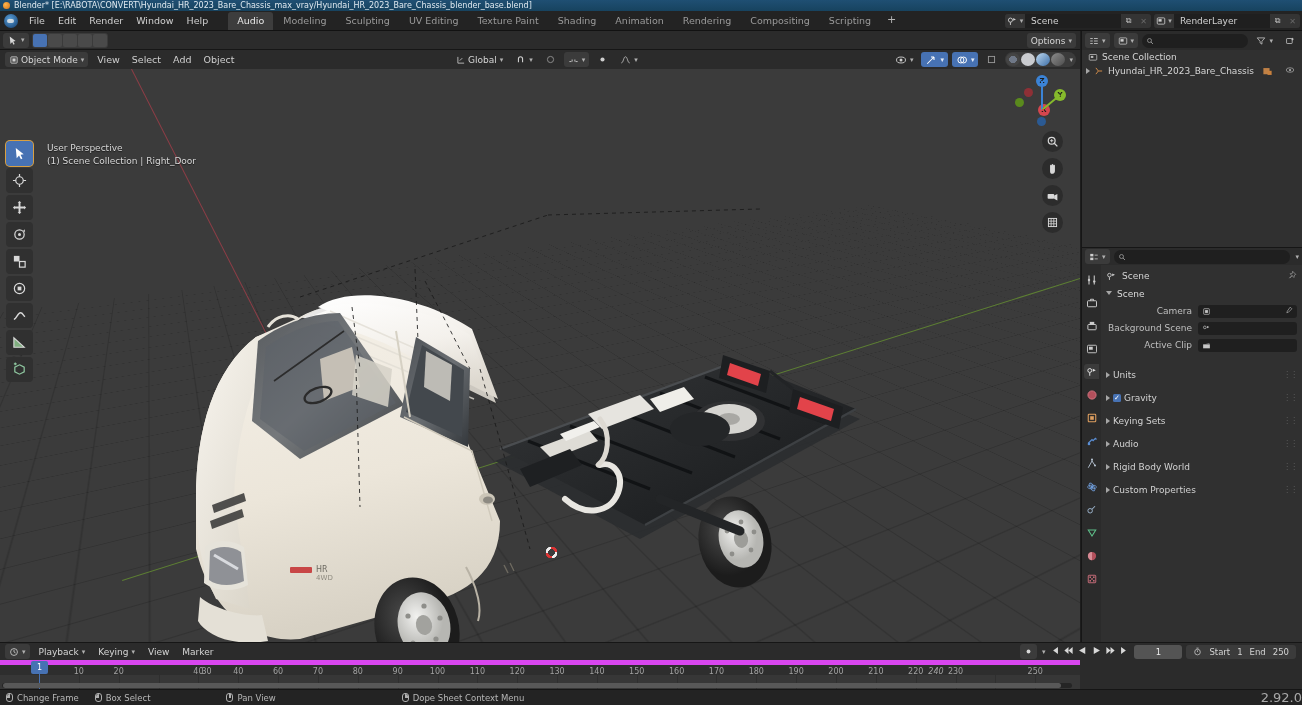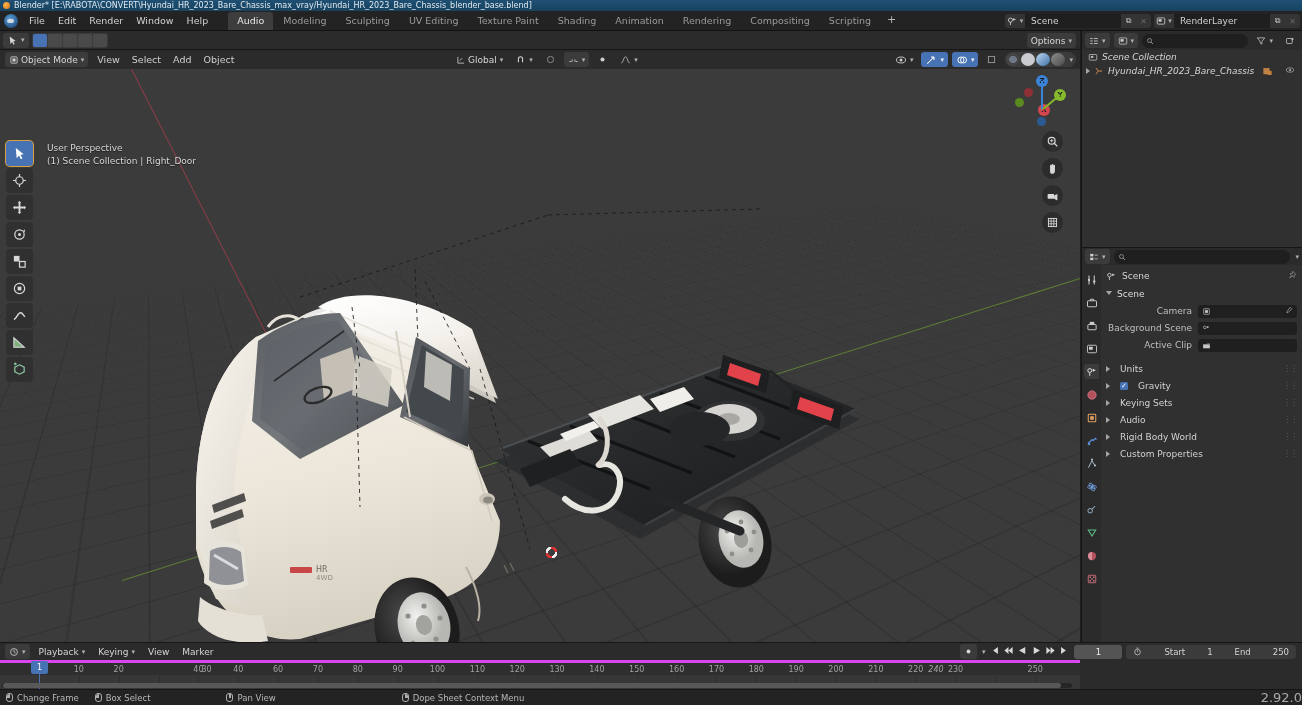"Scene Collection" .ol-row { font-style: italic -> none }
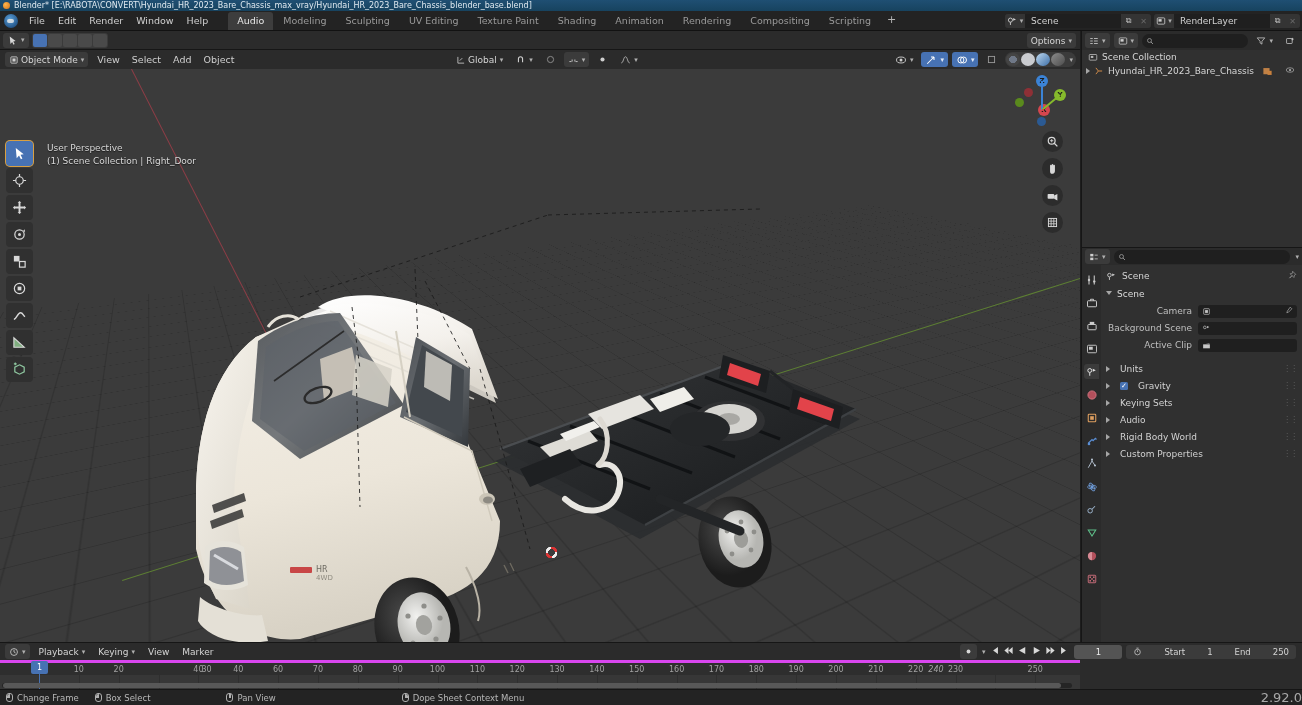"Units" .sub { gap: 10px -> 3px; margin-top: 2px -> 8px }
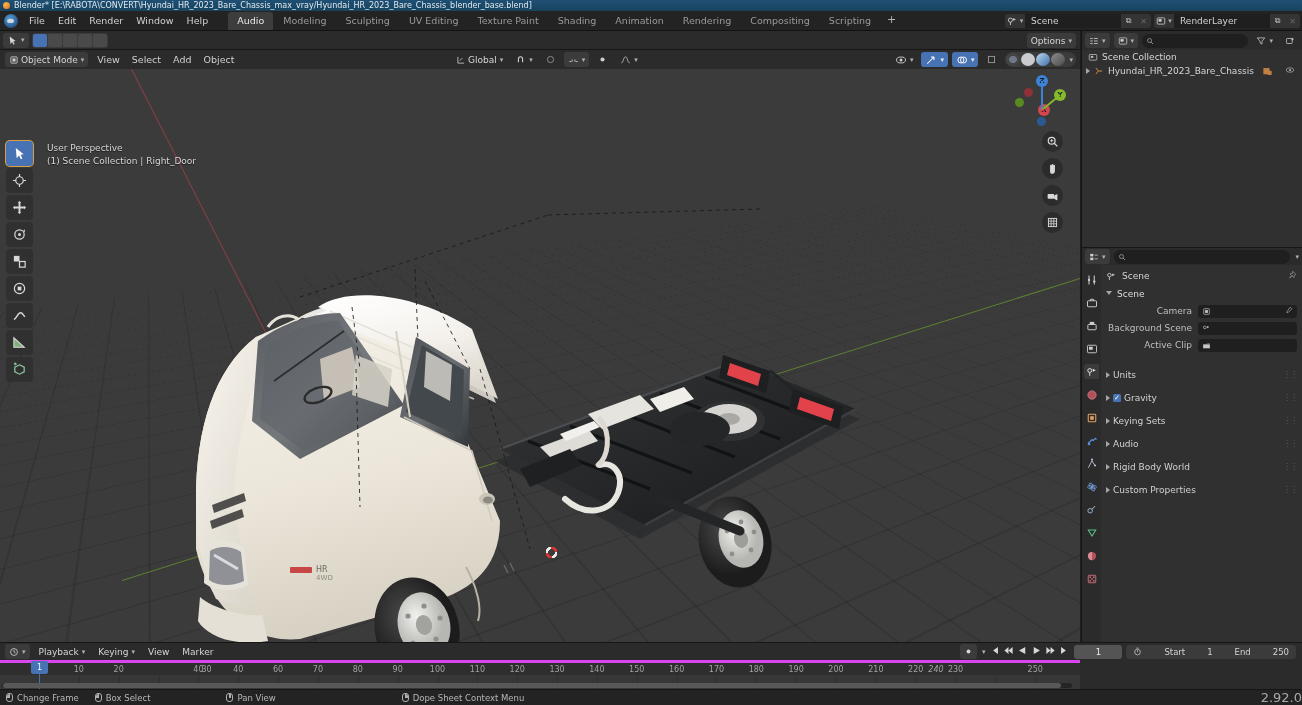"Start" .se { gap: 22px -> 7px }
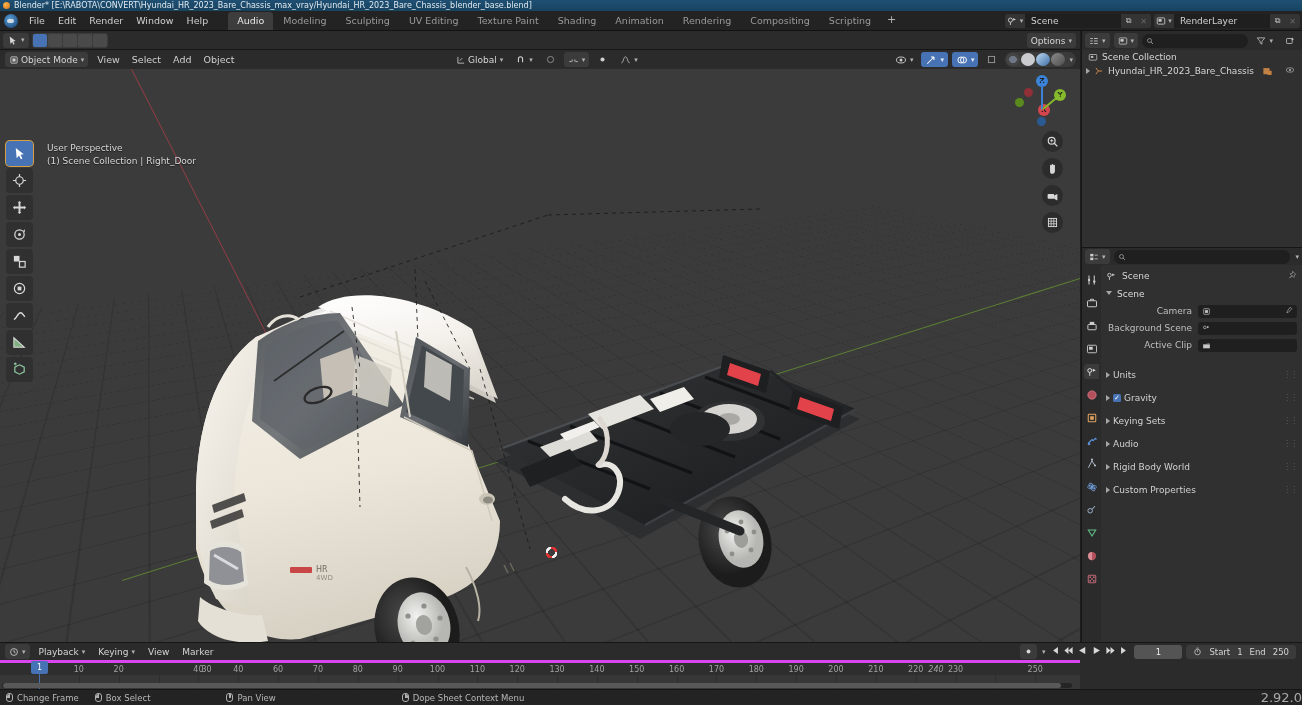"10" .tl-ruler { border-top: 3px solid #d946ef -> 5px solid #d946ef }
